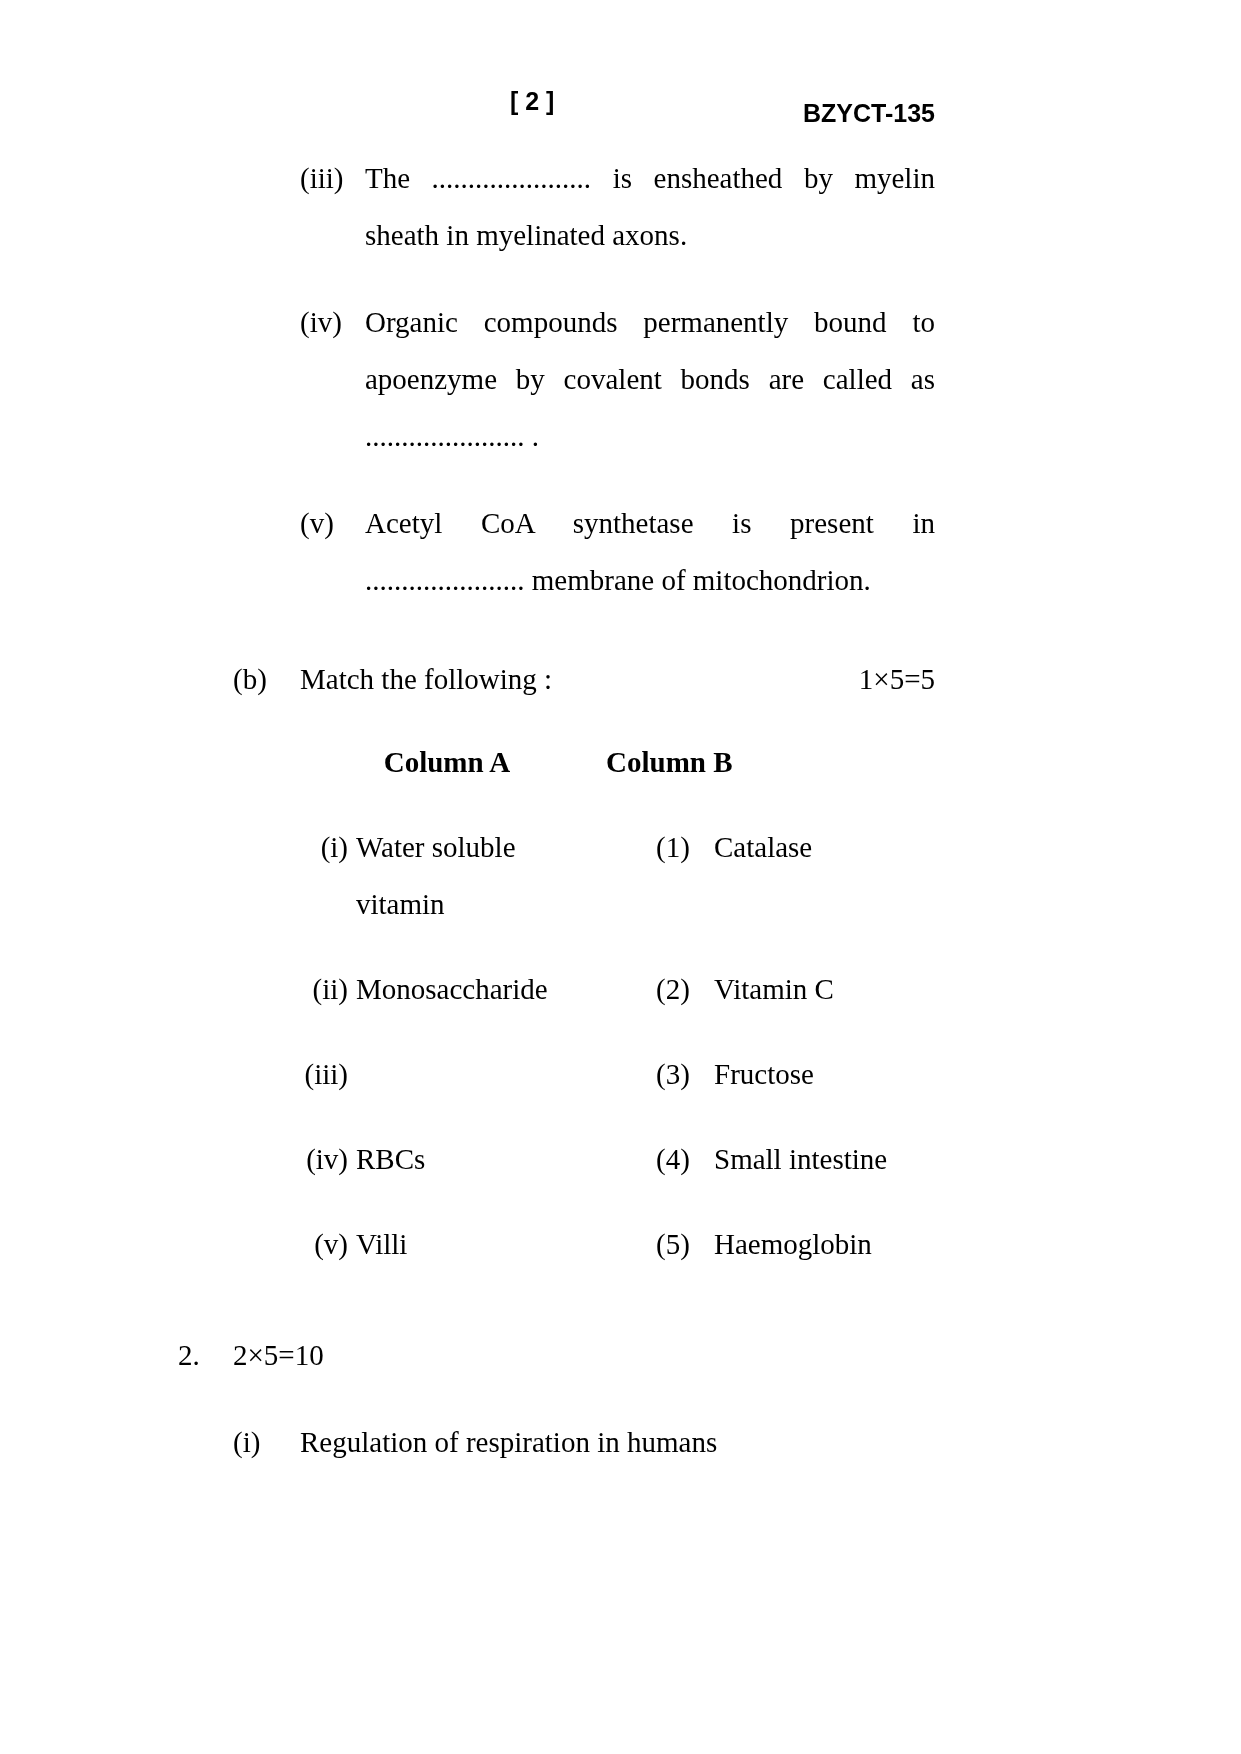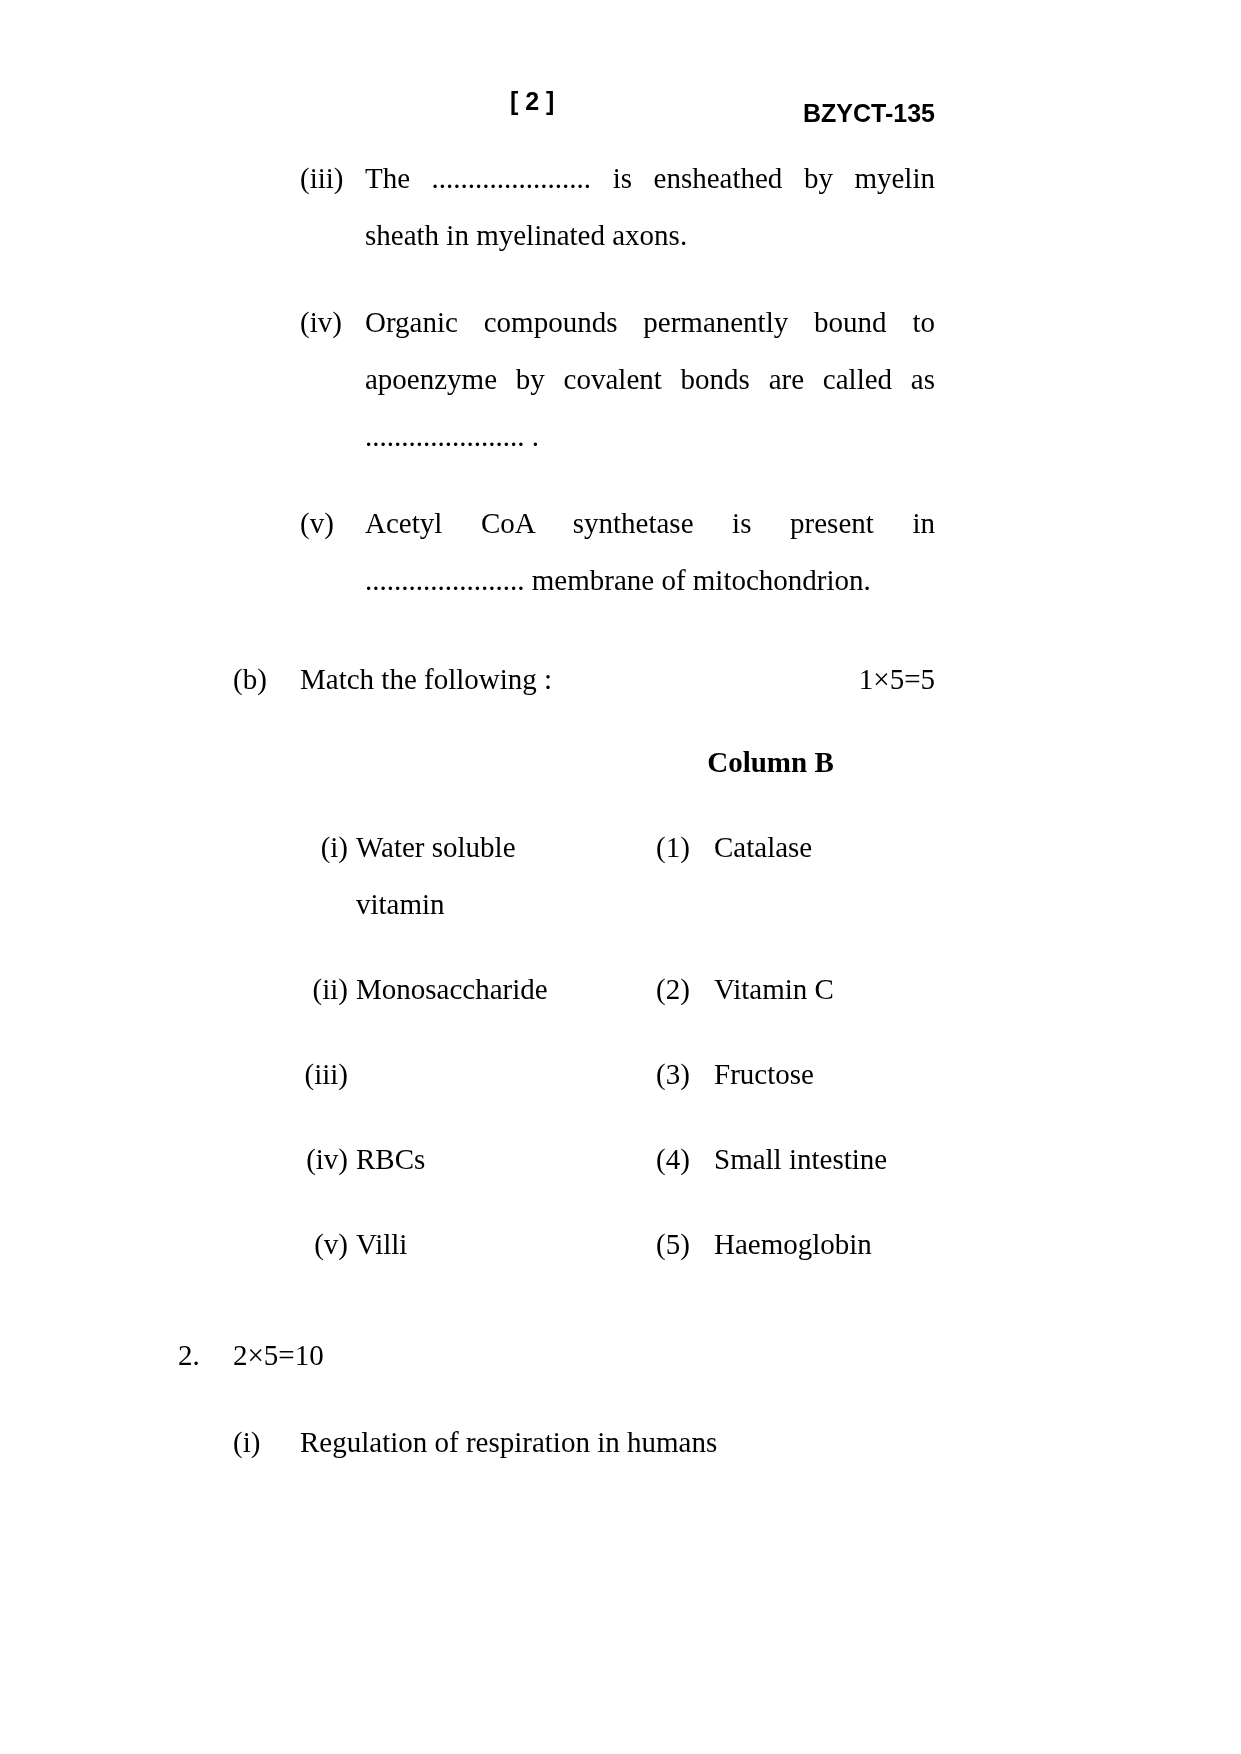"Column A" span.colA { html: none -> <span>Column A</span> }
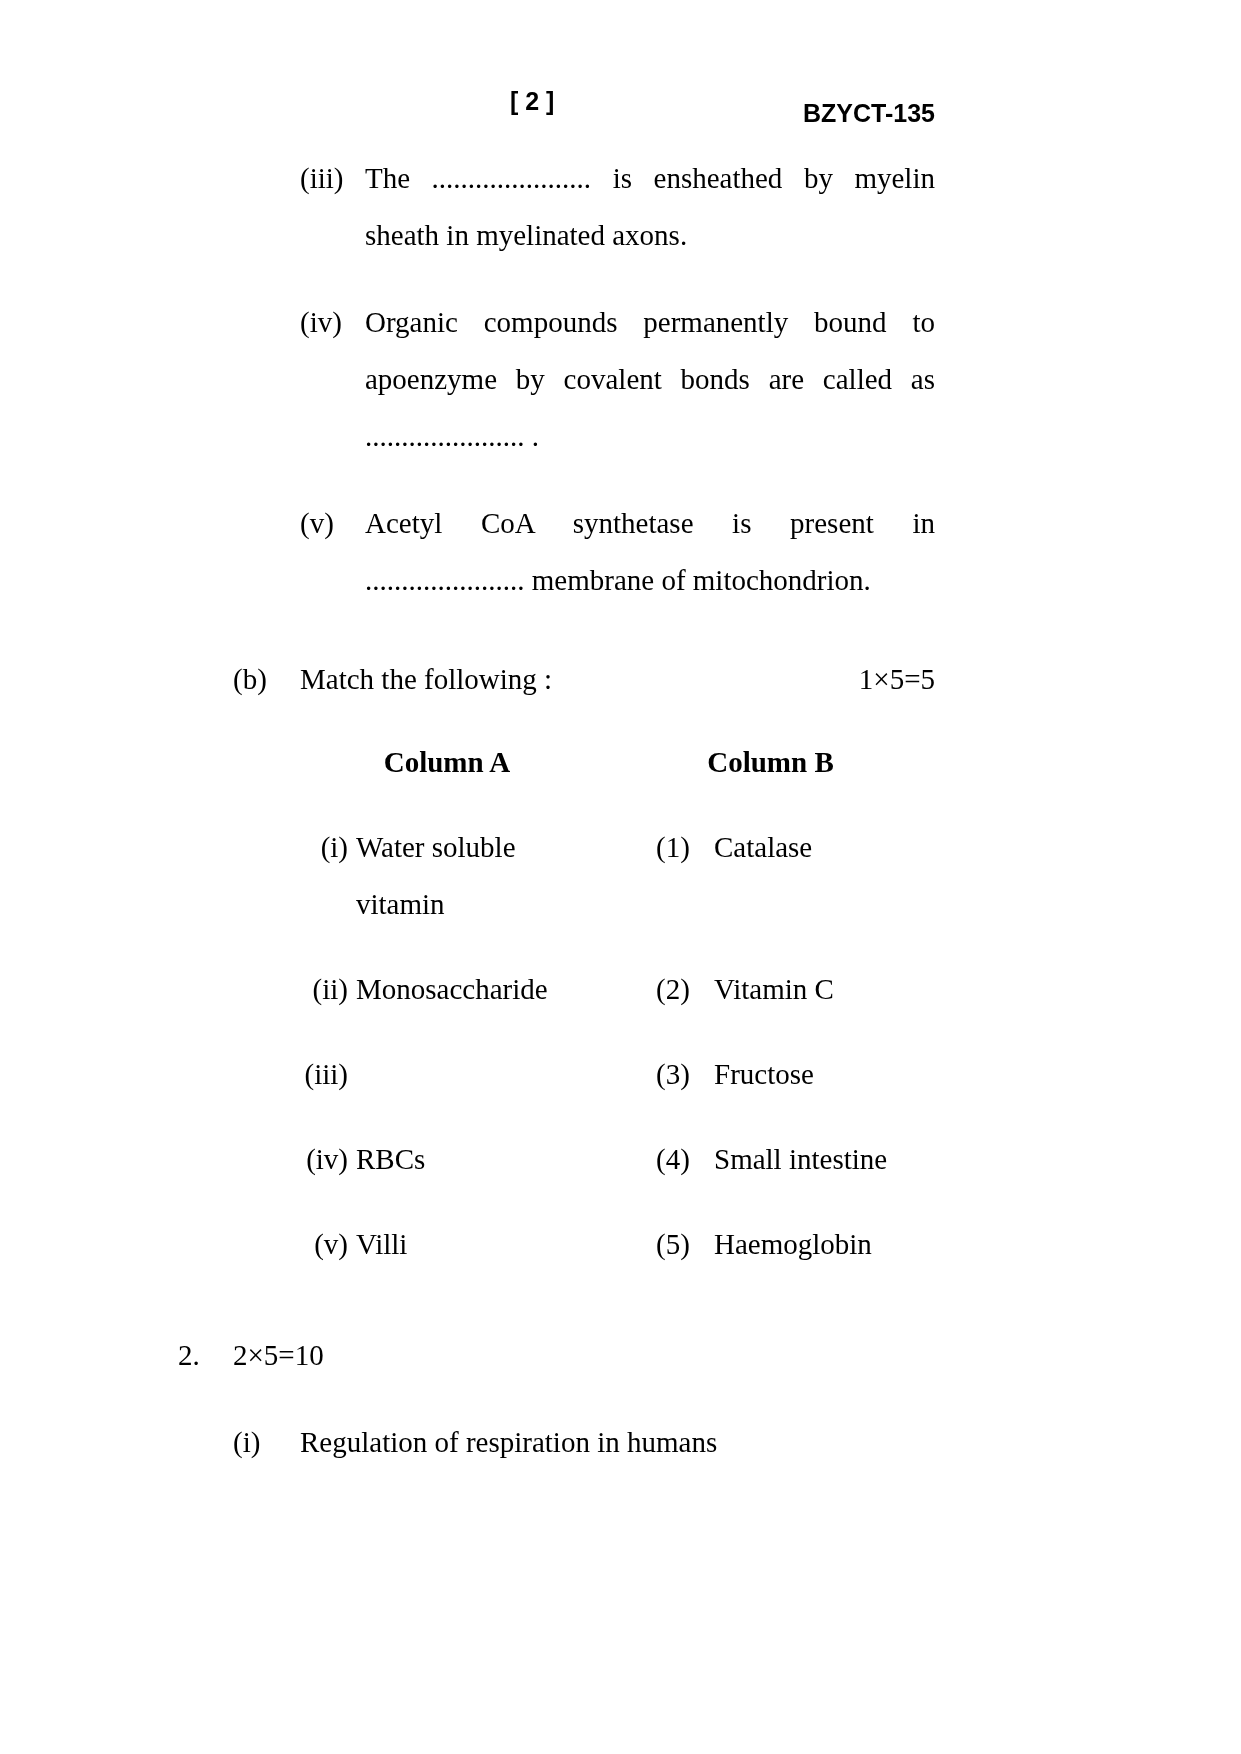"Column B" .colB { text-align: center -> none }
